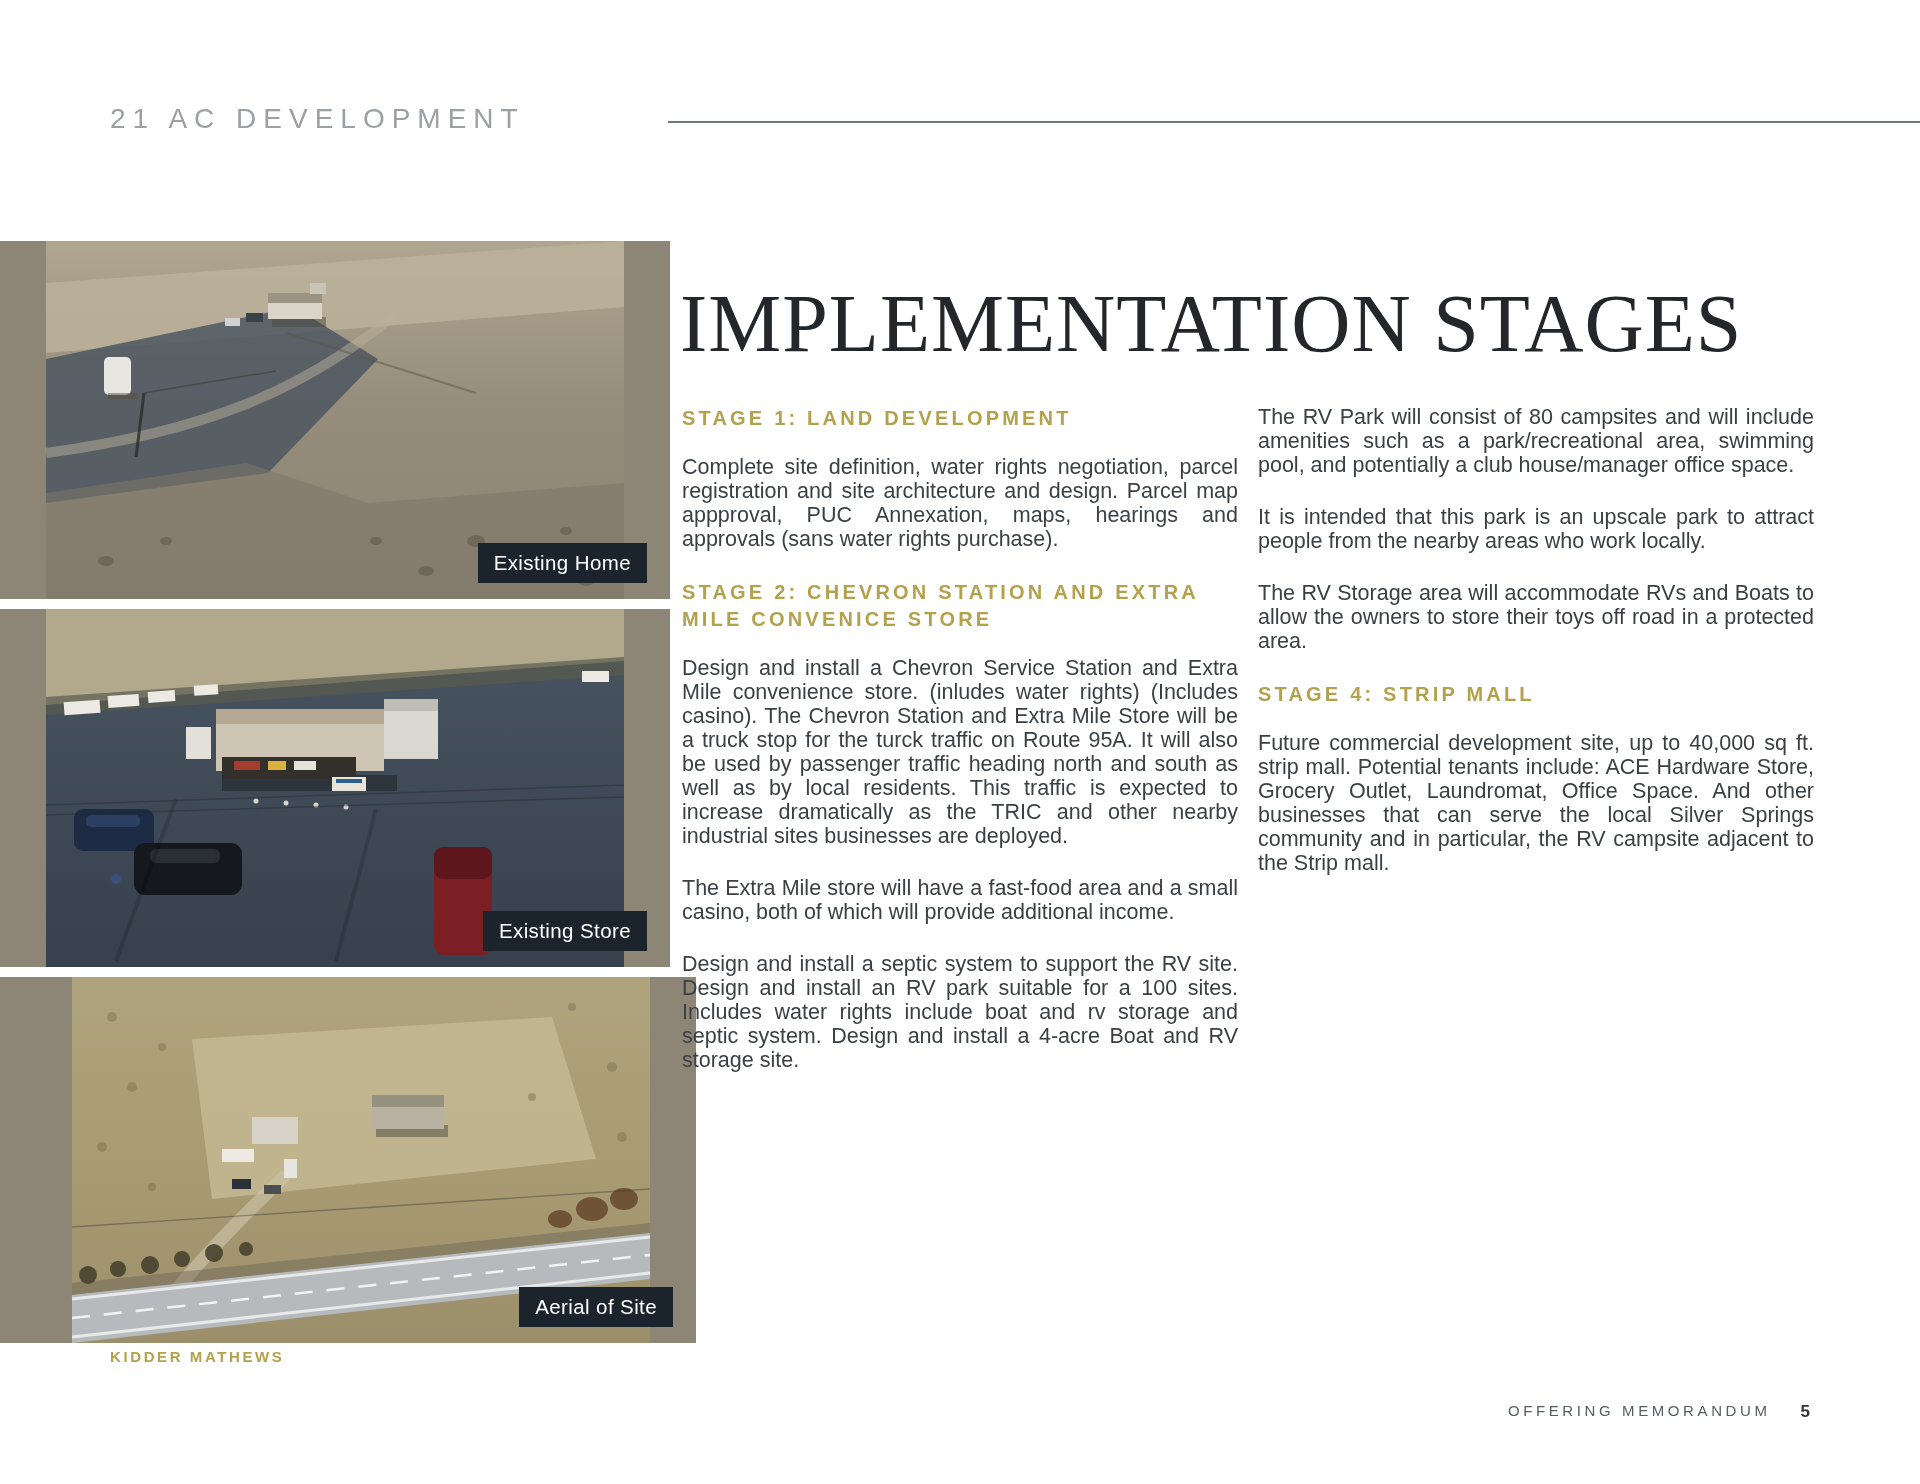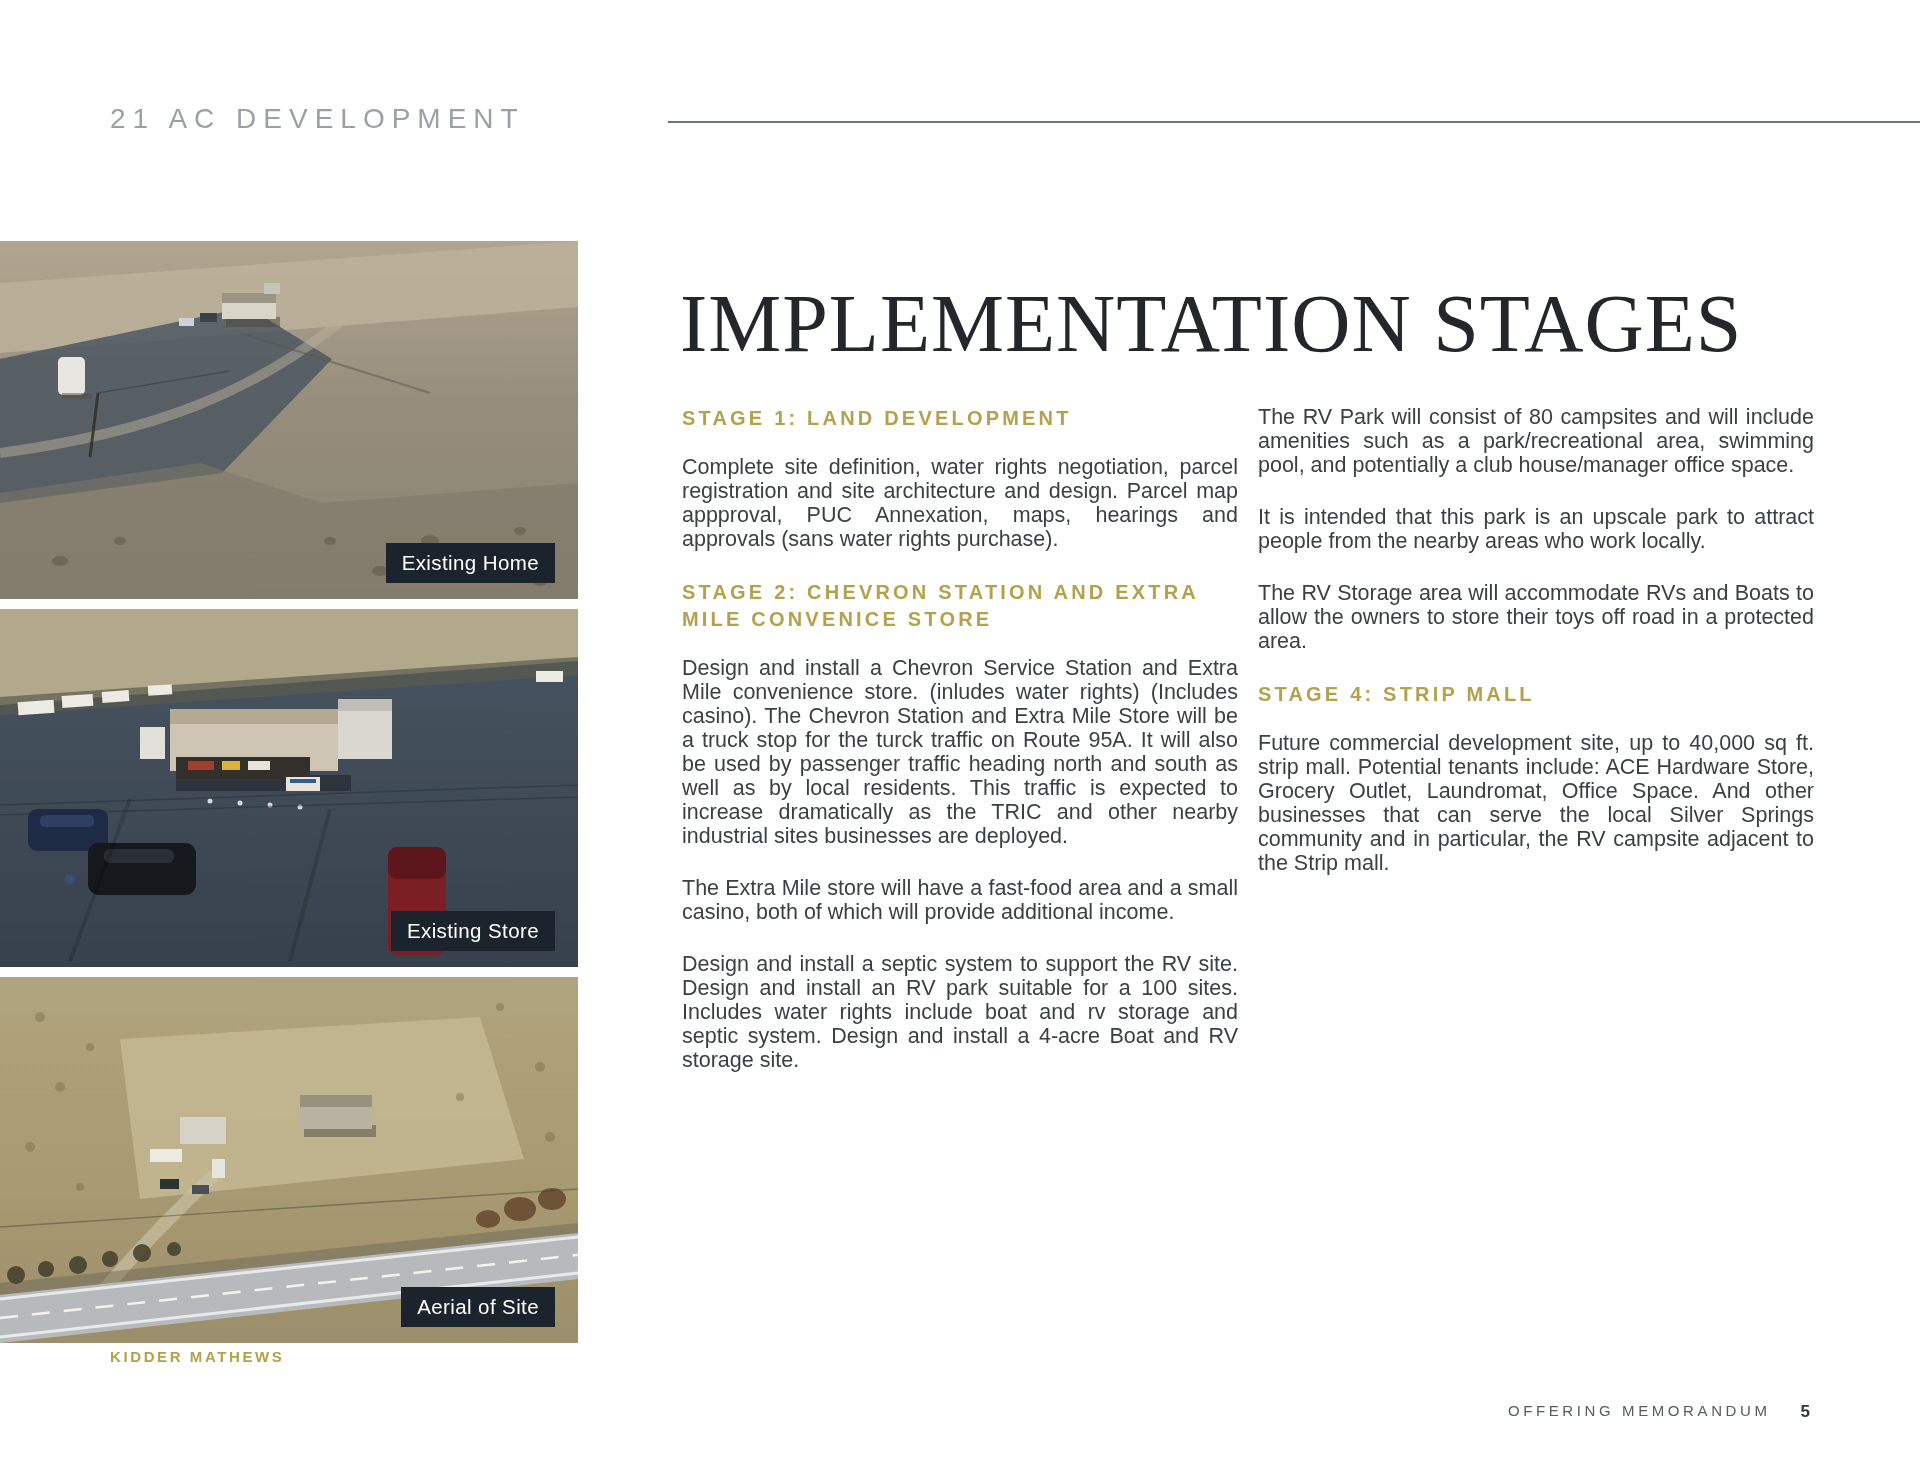"Existing Home" .photo { width: 578px -> 670px }
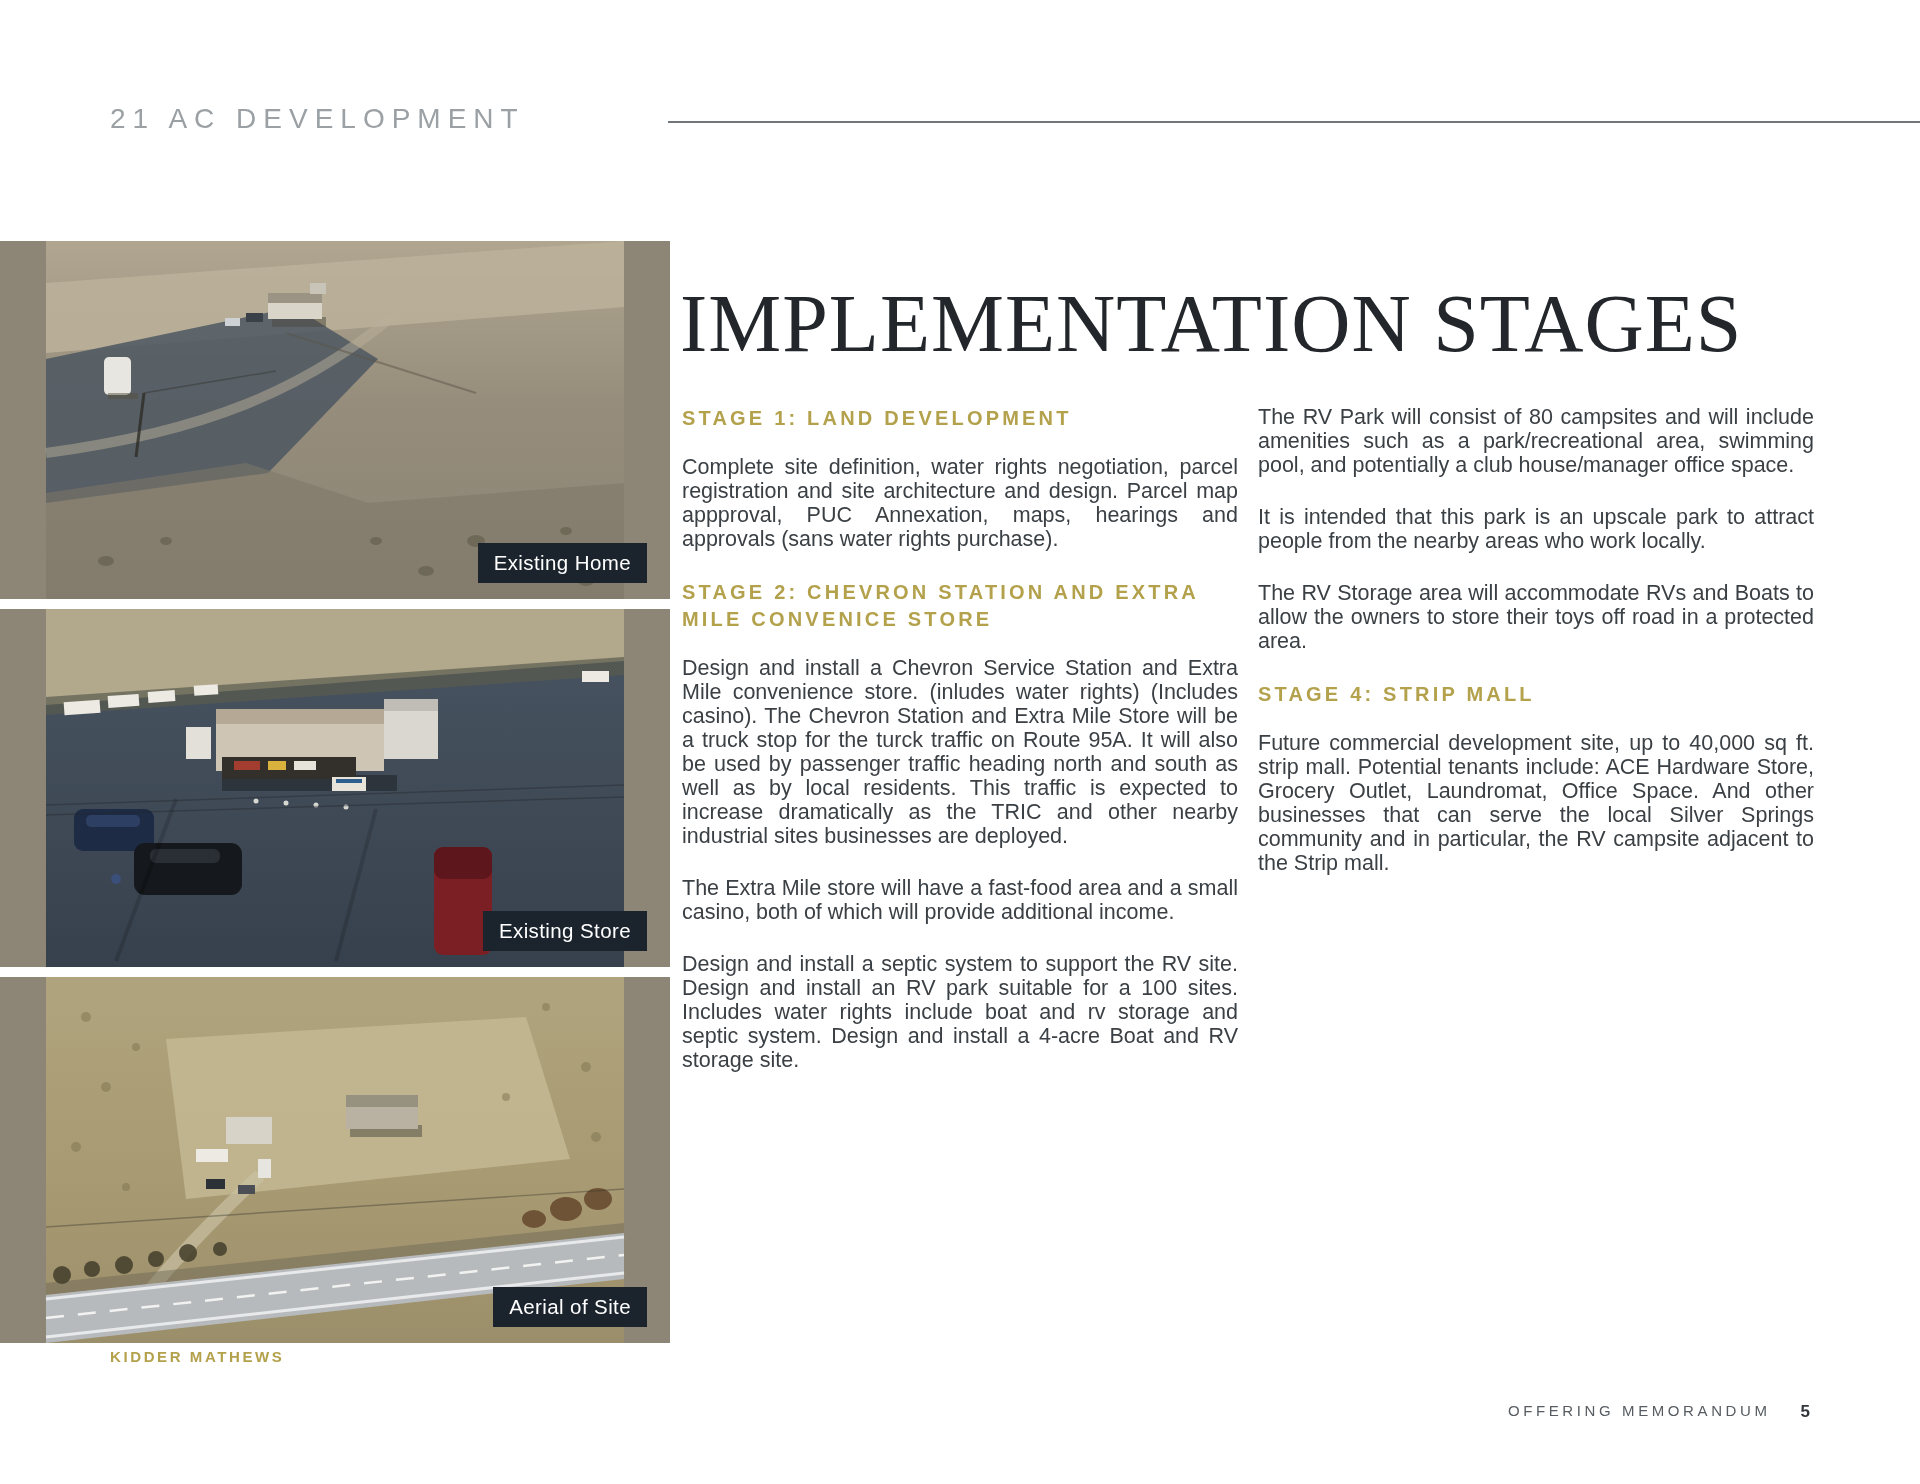"Aerial of Site" #photo-3 { padding-left: none -> 26px }
